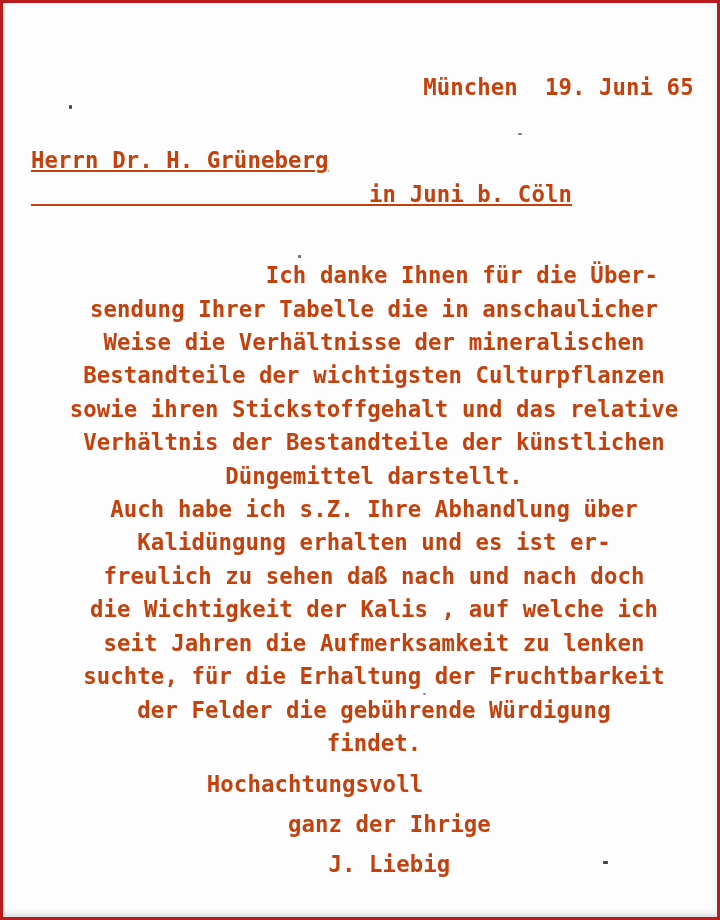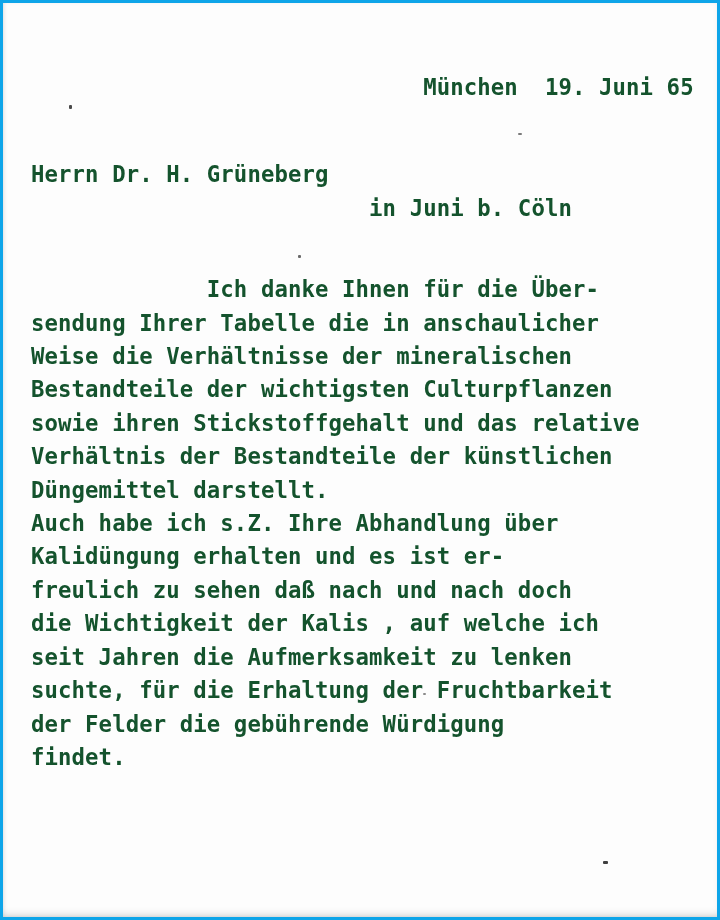"München 19. Juni 65" .page { border: 3px solid #0ea5e9 -> 3px solid #b91c1c; color: #14532d -> #c2410c }
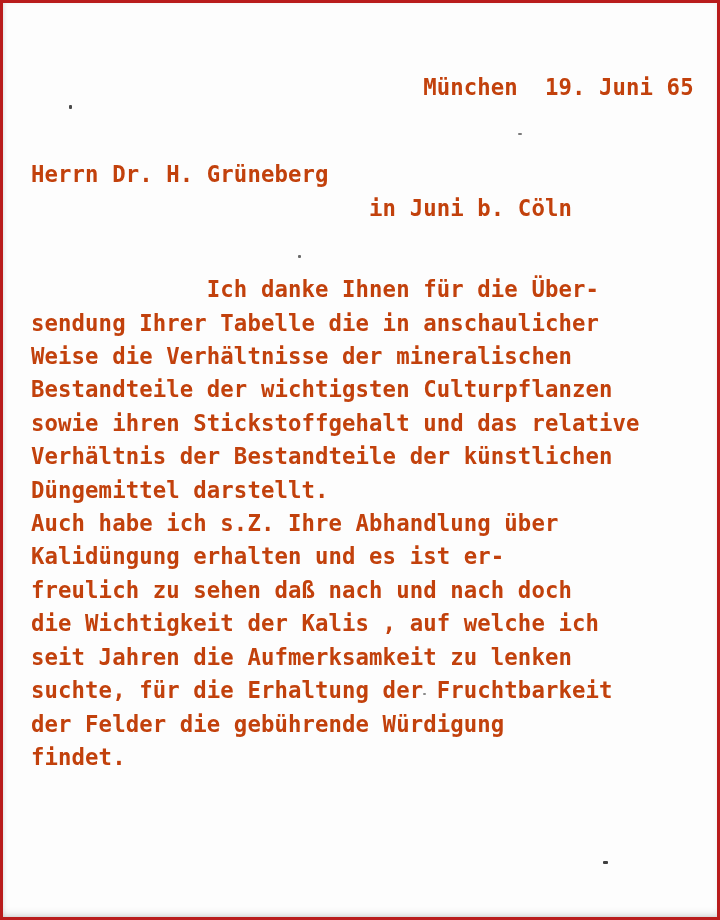"Herrn Dr. H. Grüneberg" .address { margin-top: 54px -> 40px; text-decoration: none -> underline }
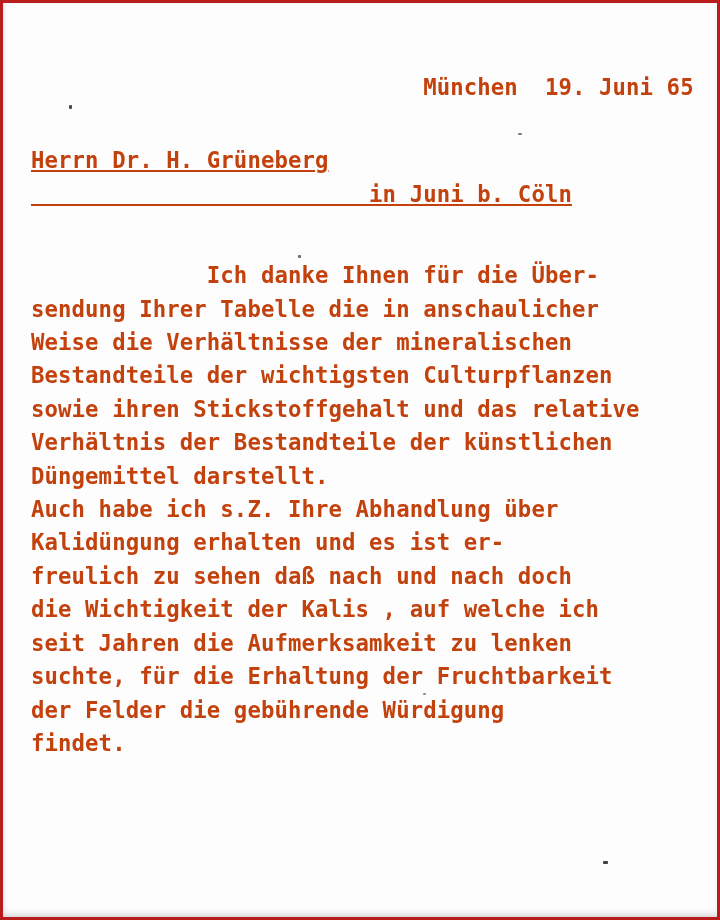"Ich danke Ihnen für die" .body-block { text-align: none -> center }
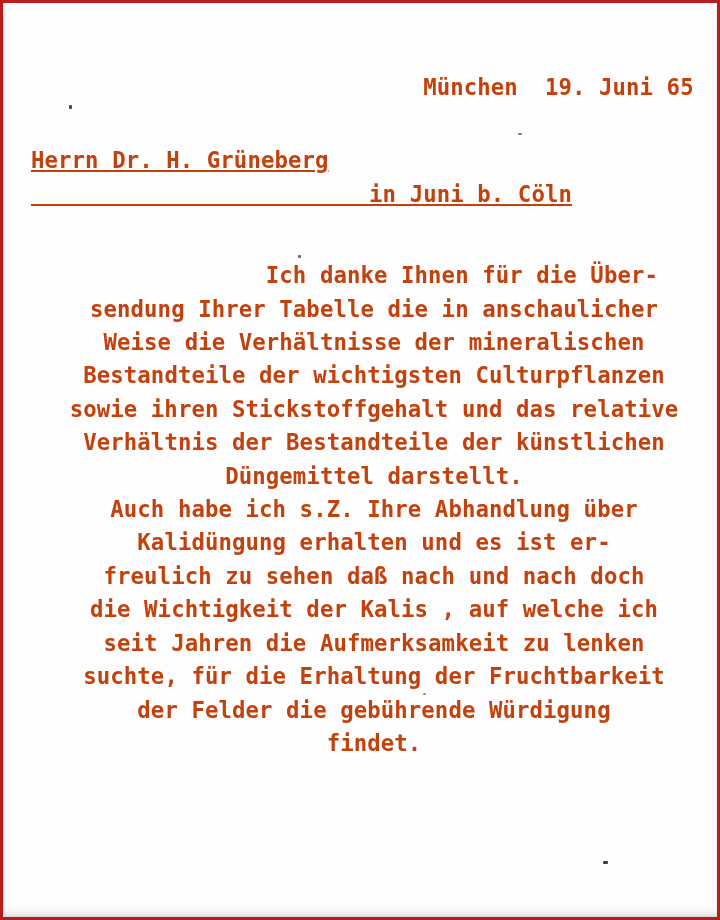"Hochachtungsvoll" div.block { html: none -> <div> Hochachtungsvoll ganz der Ihrige J. Liebig</div> }
